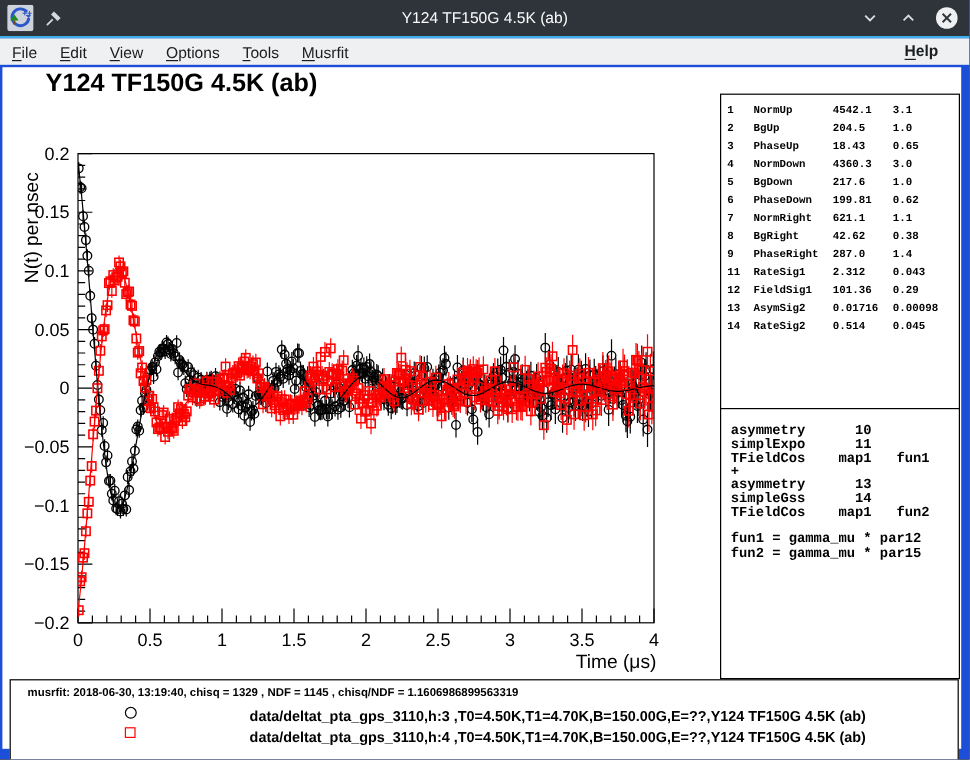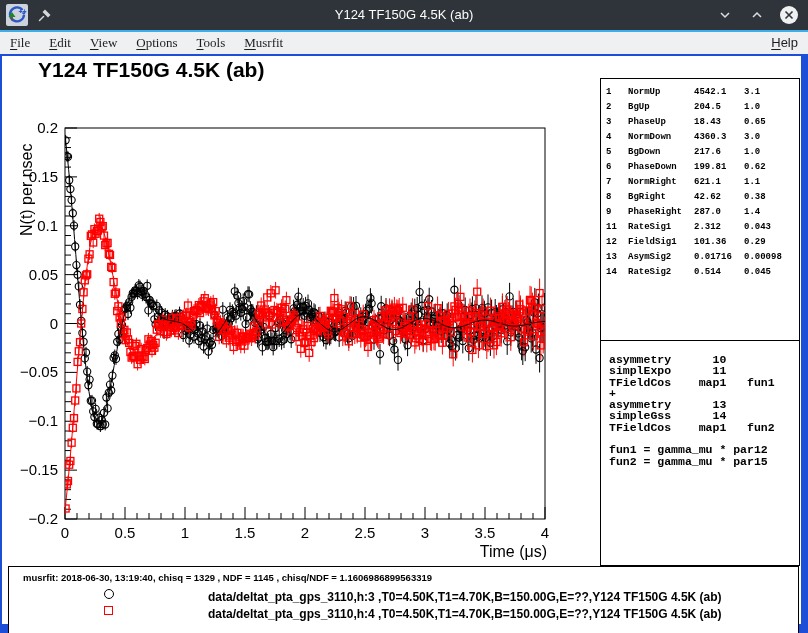"File" .menubar nav { font-family: Liberation Serif, serif -> none }
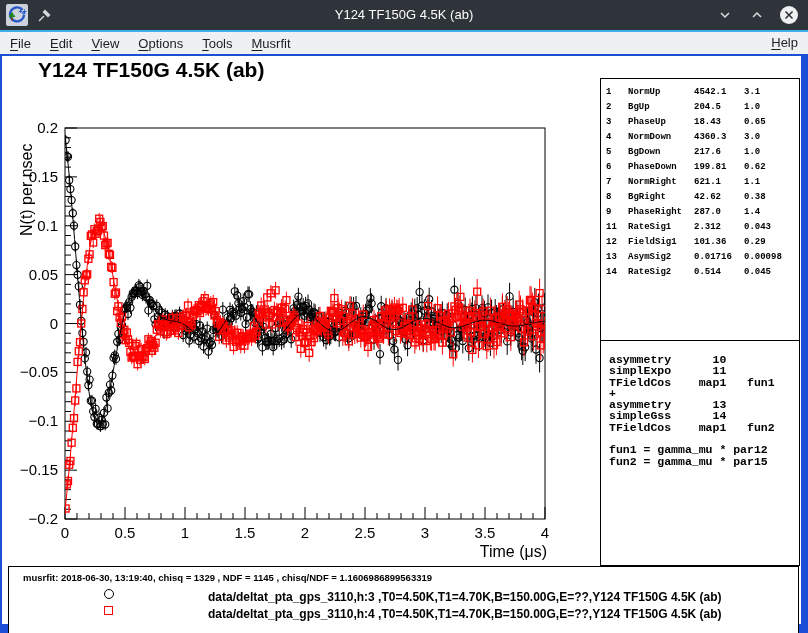"Help" .menu-right { font-weight: none -> bold; right: 10px -> 26px }
